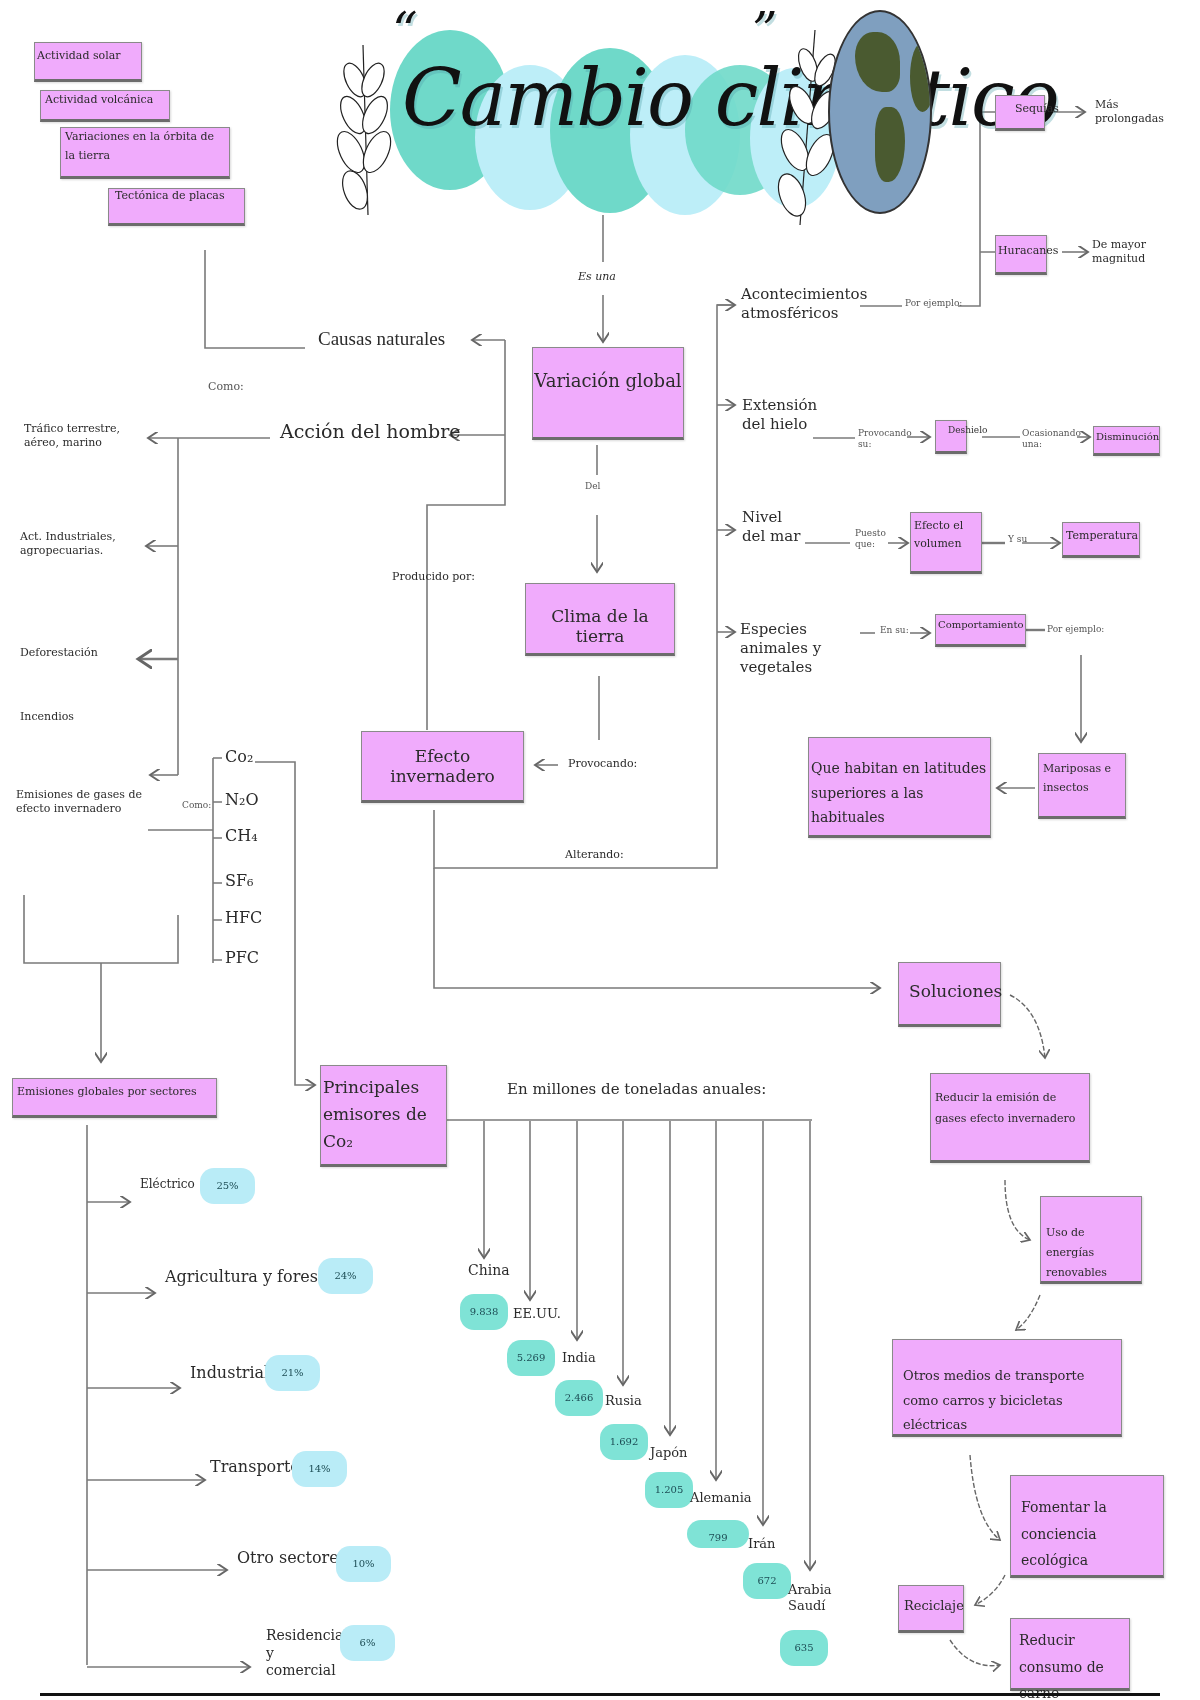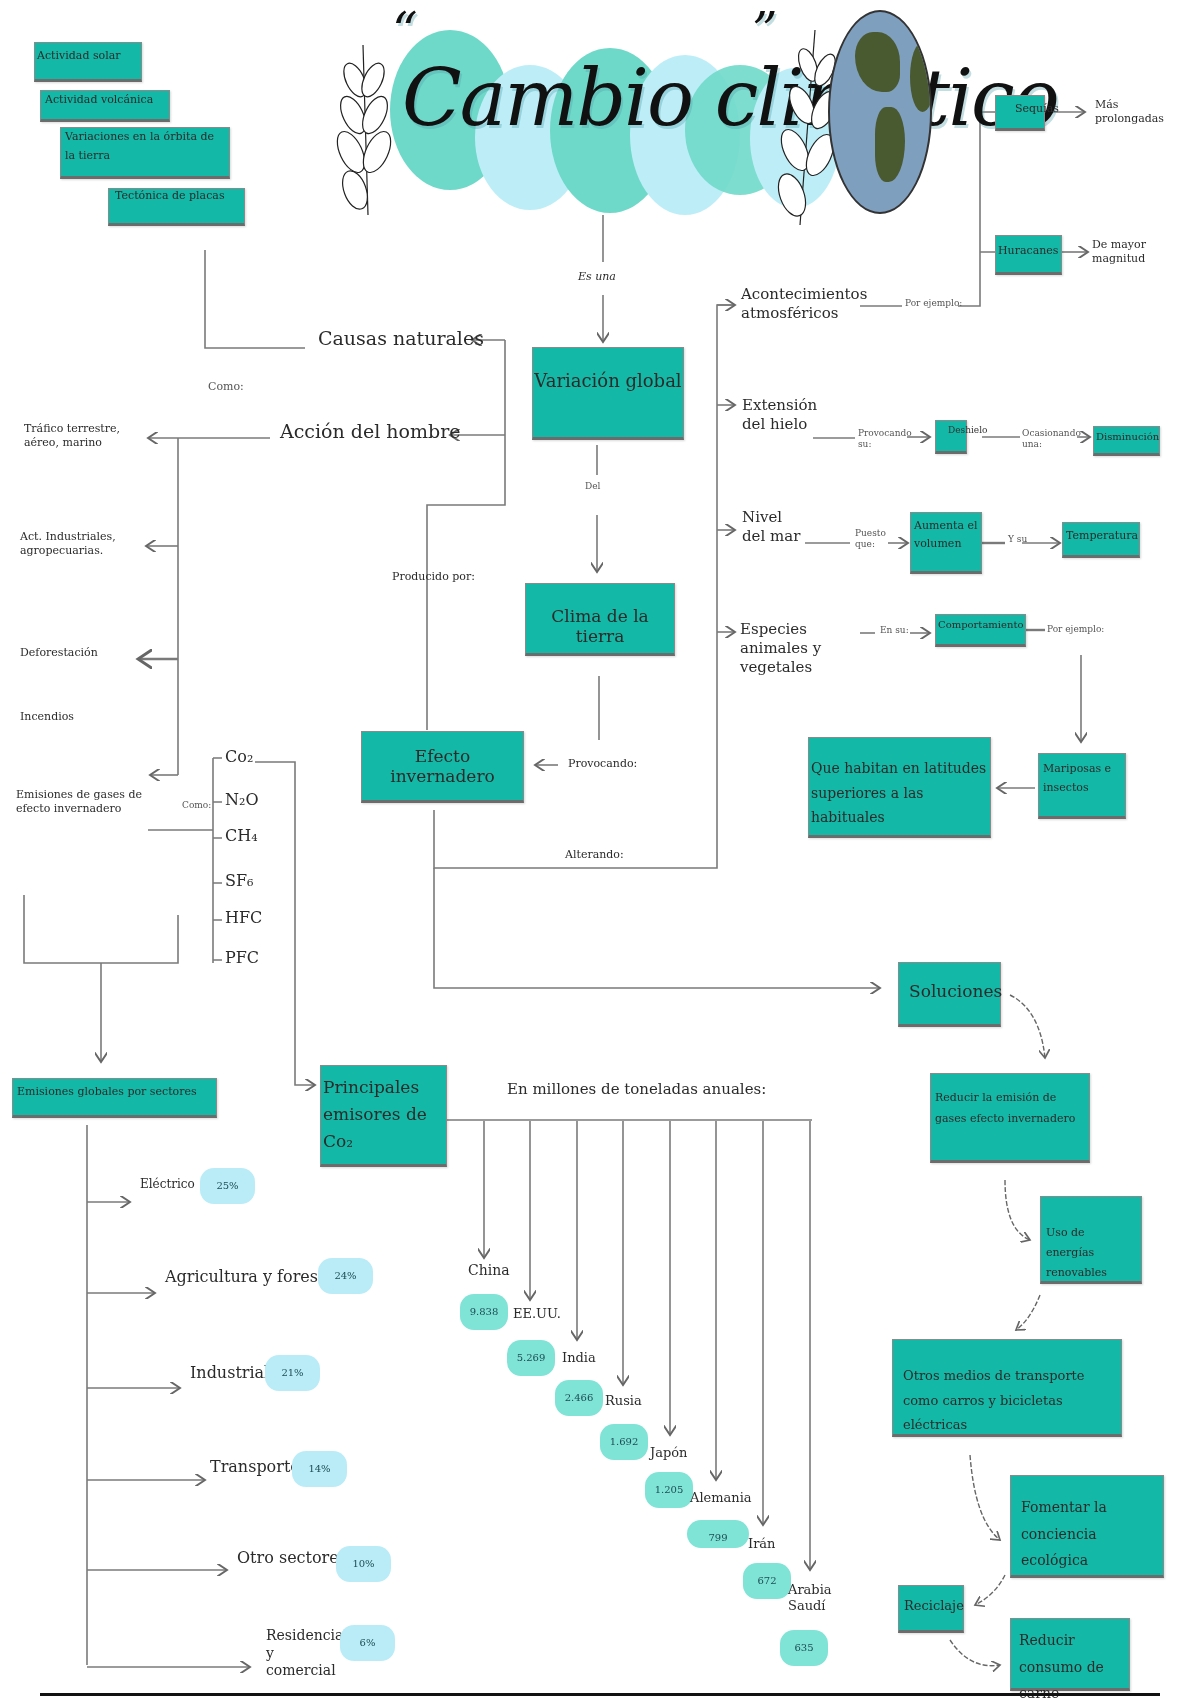"Actividad solar" .box { background: #14b8a6 -> #f0abfc }
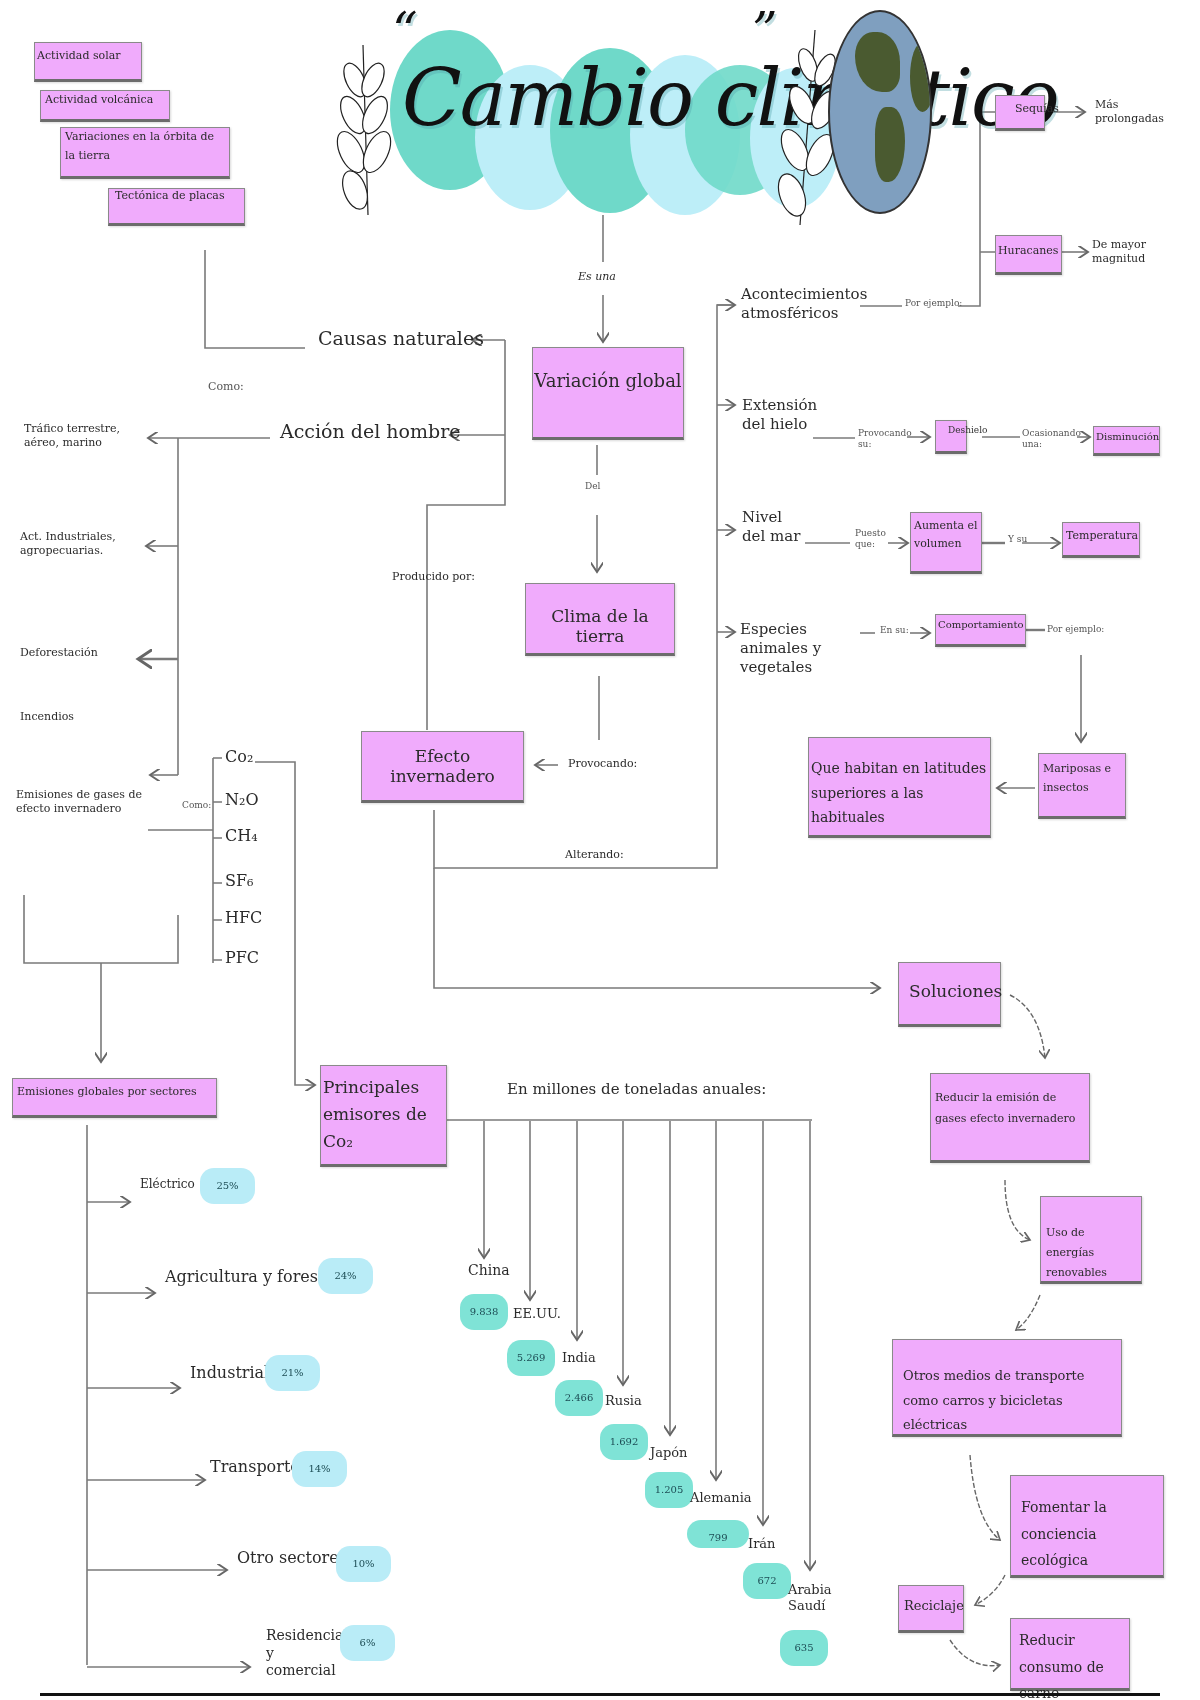"Huracanes" div.box { width: 67px -> 52px }
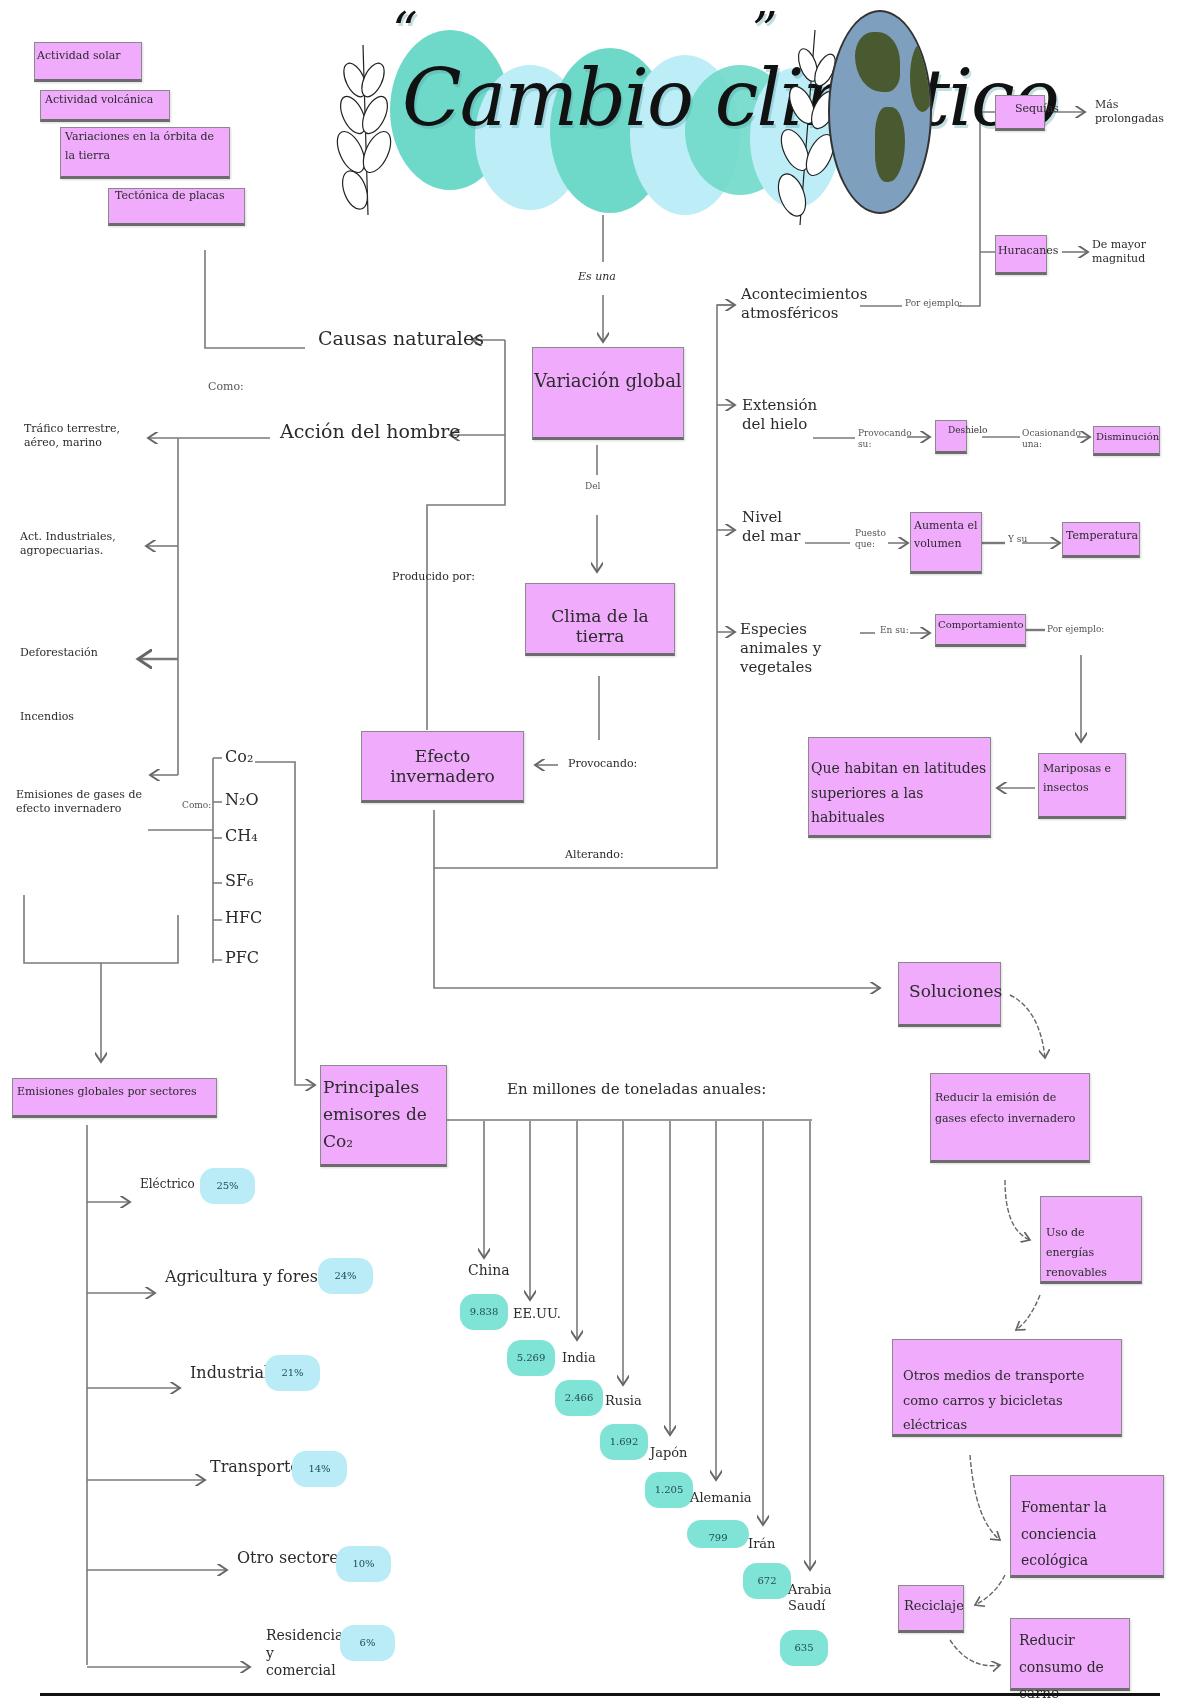"Causas naturales" span.t { font-family: none -> Liberation Serif, serif }
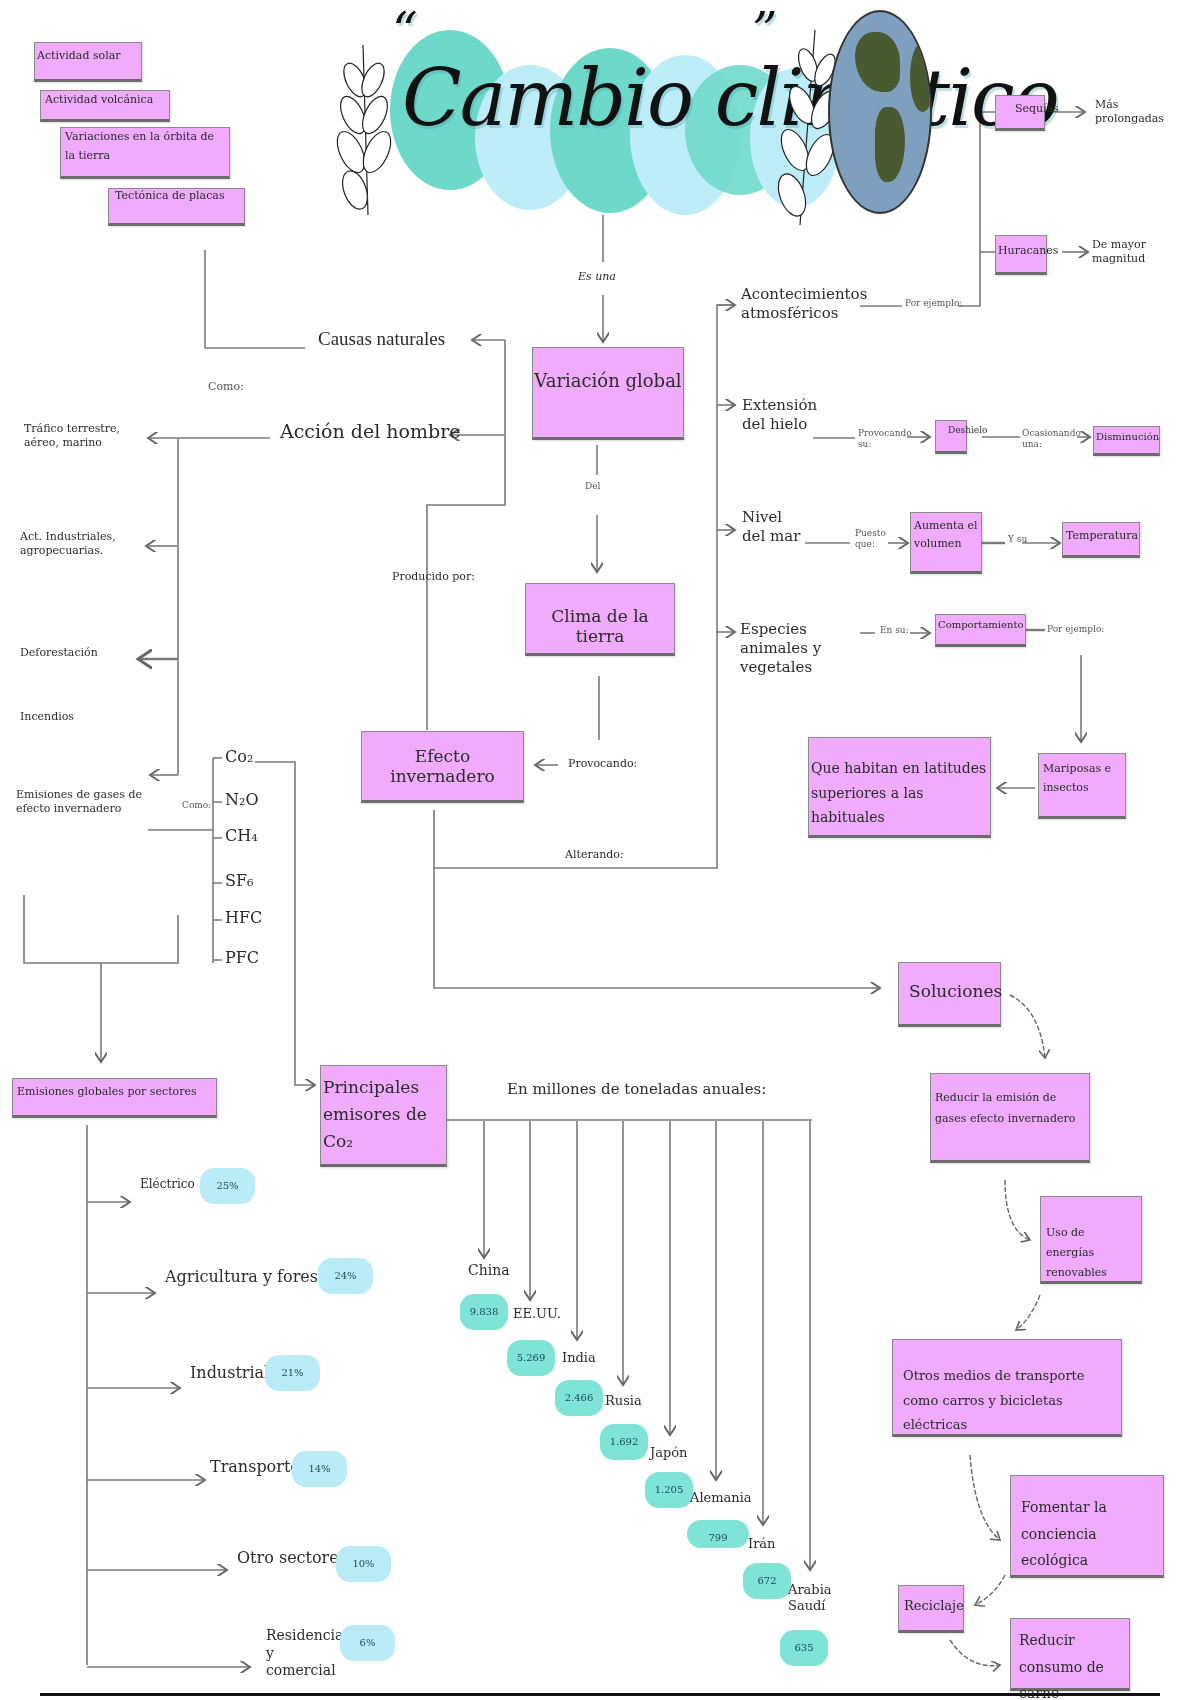"Aumenta el volumen" span.sm { text: Aumenta -> Efecto }
